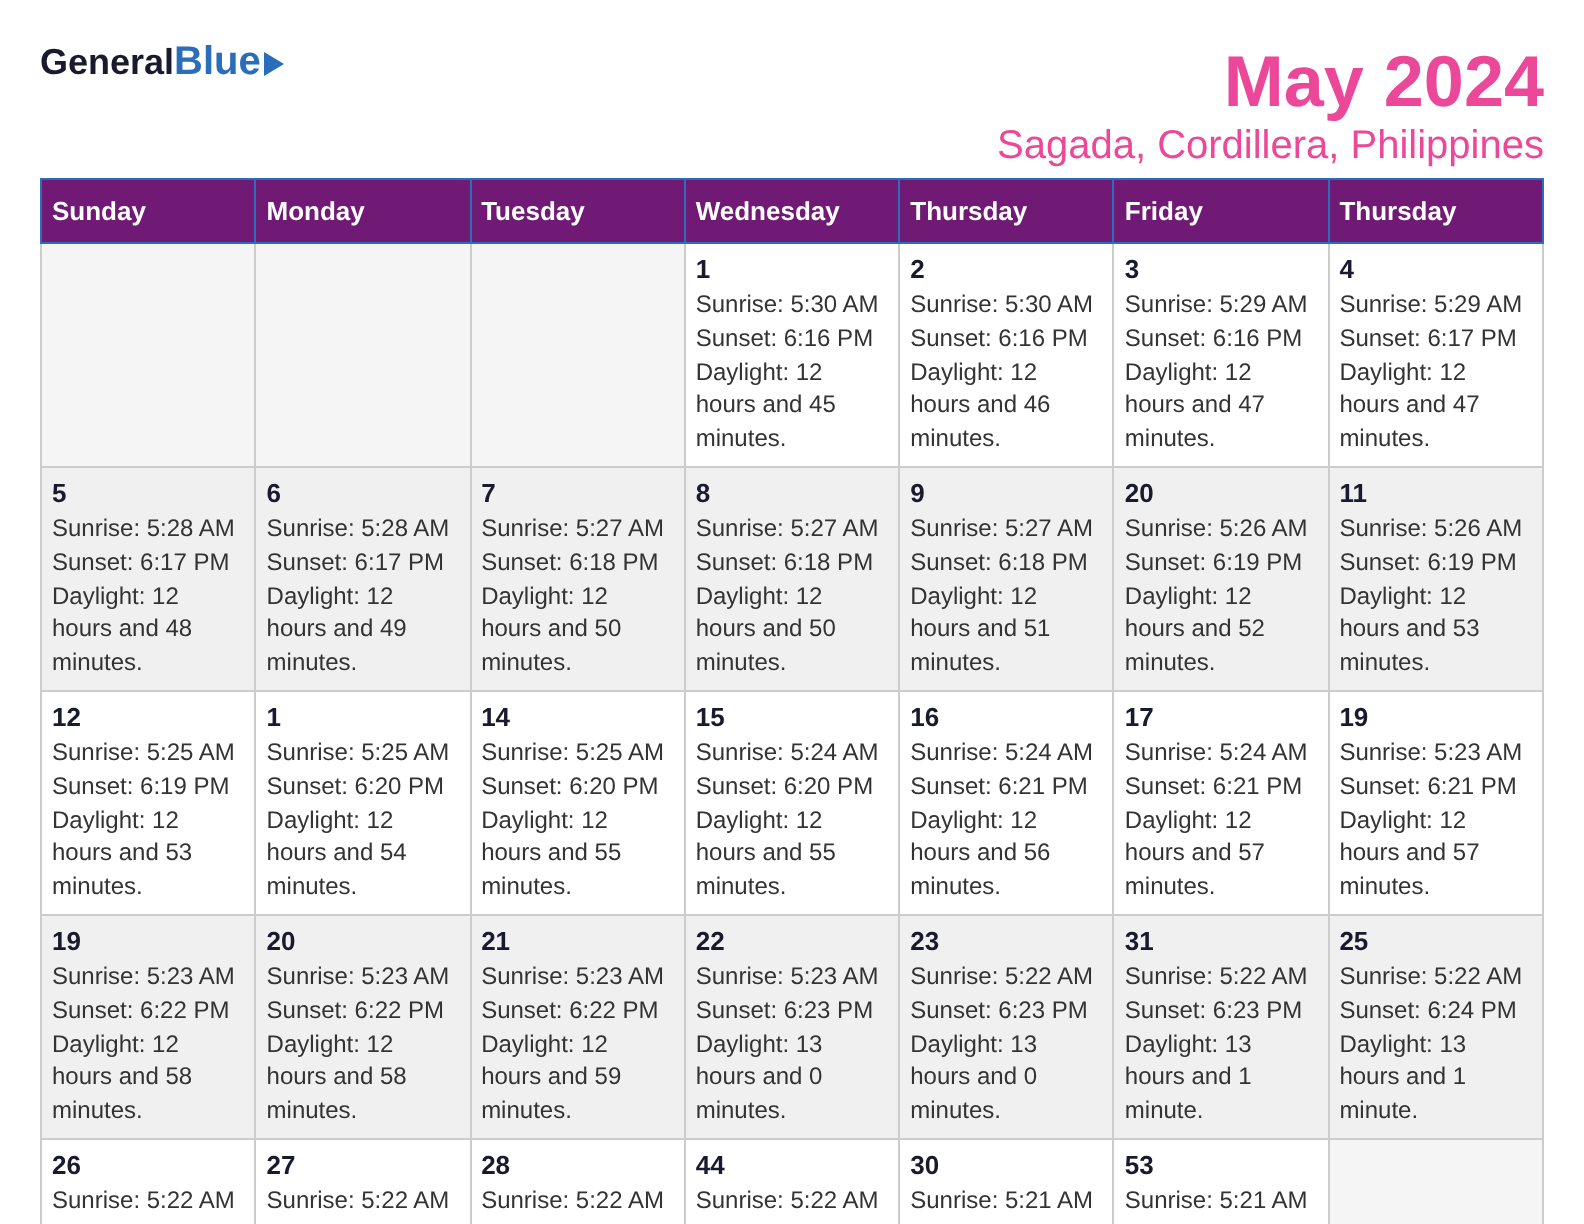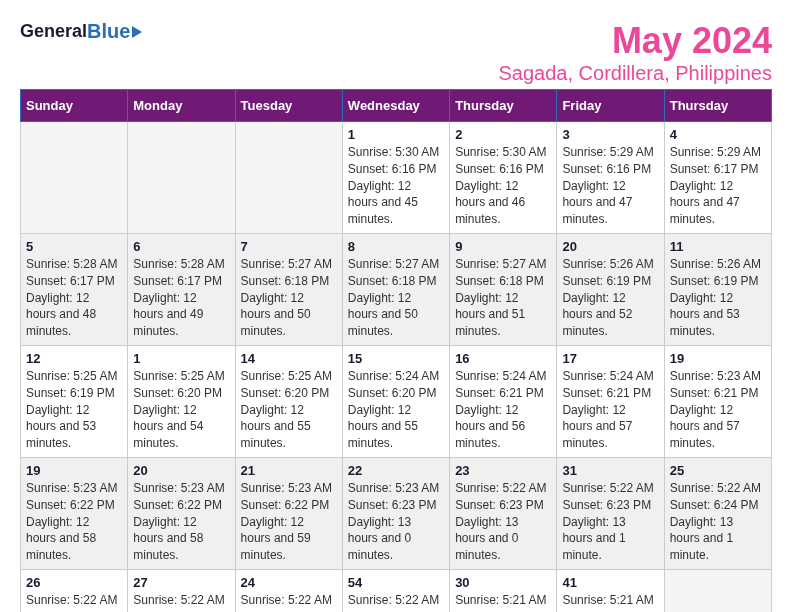"24" div.day-number { text: 24 -> 28 }
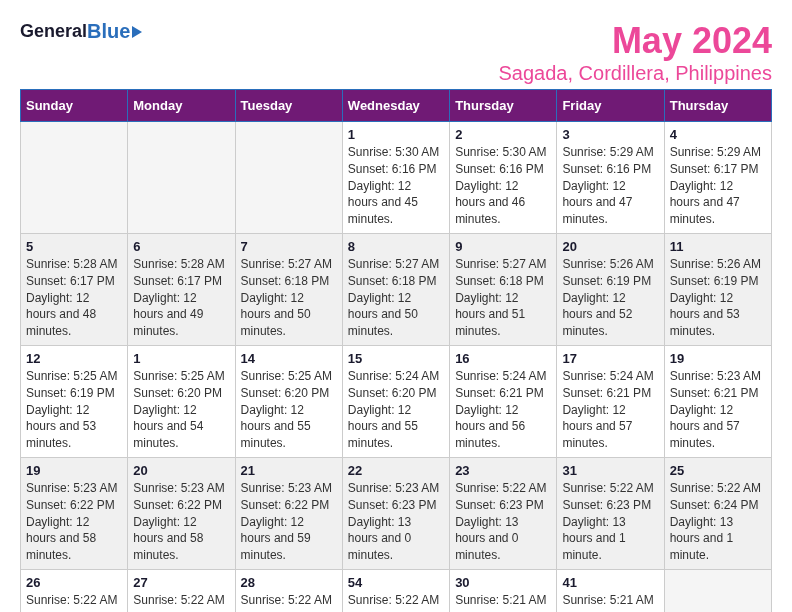"54" div.day-number { text: 54 -> 44 }
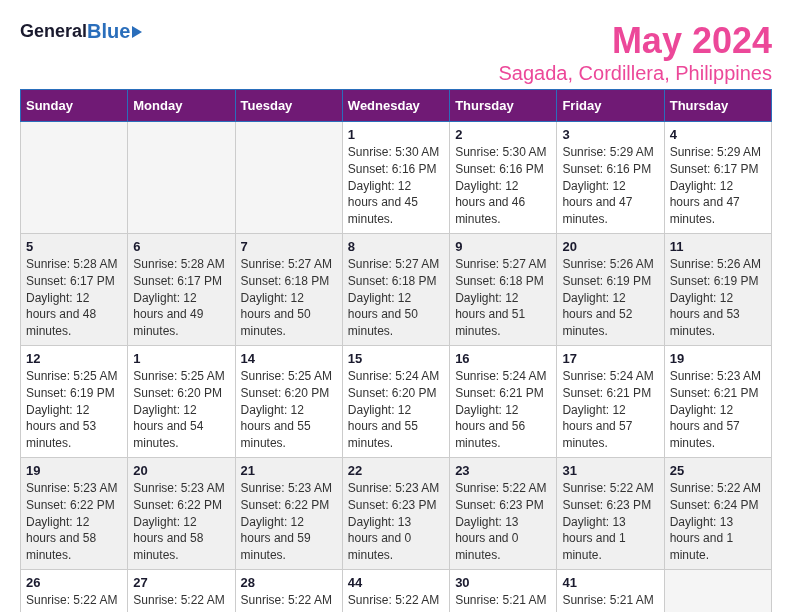"41" div.day-number { text: 41 -> 53 }
